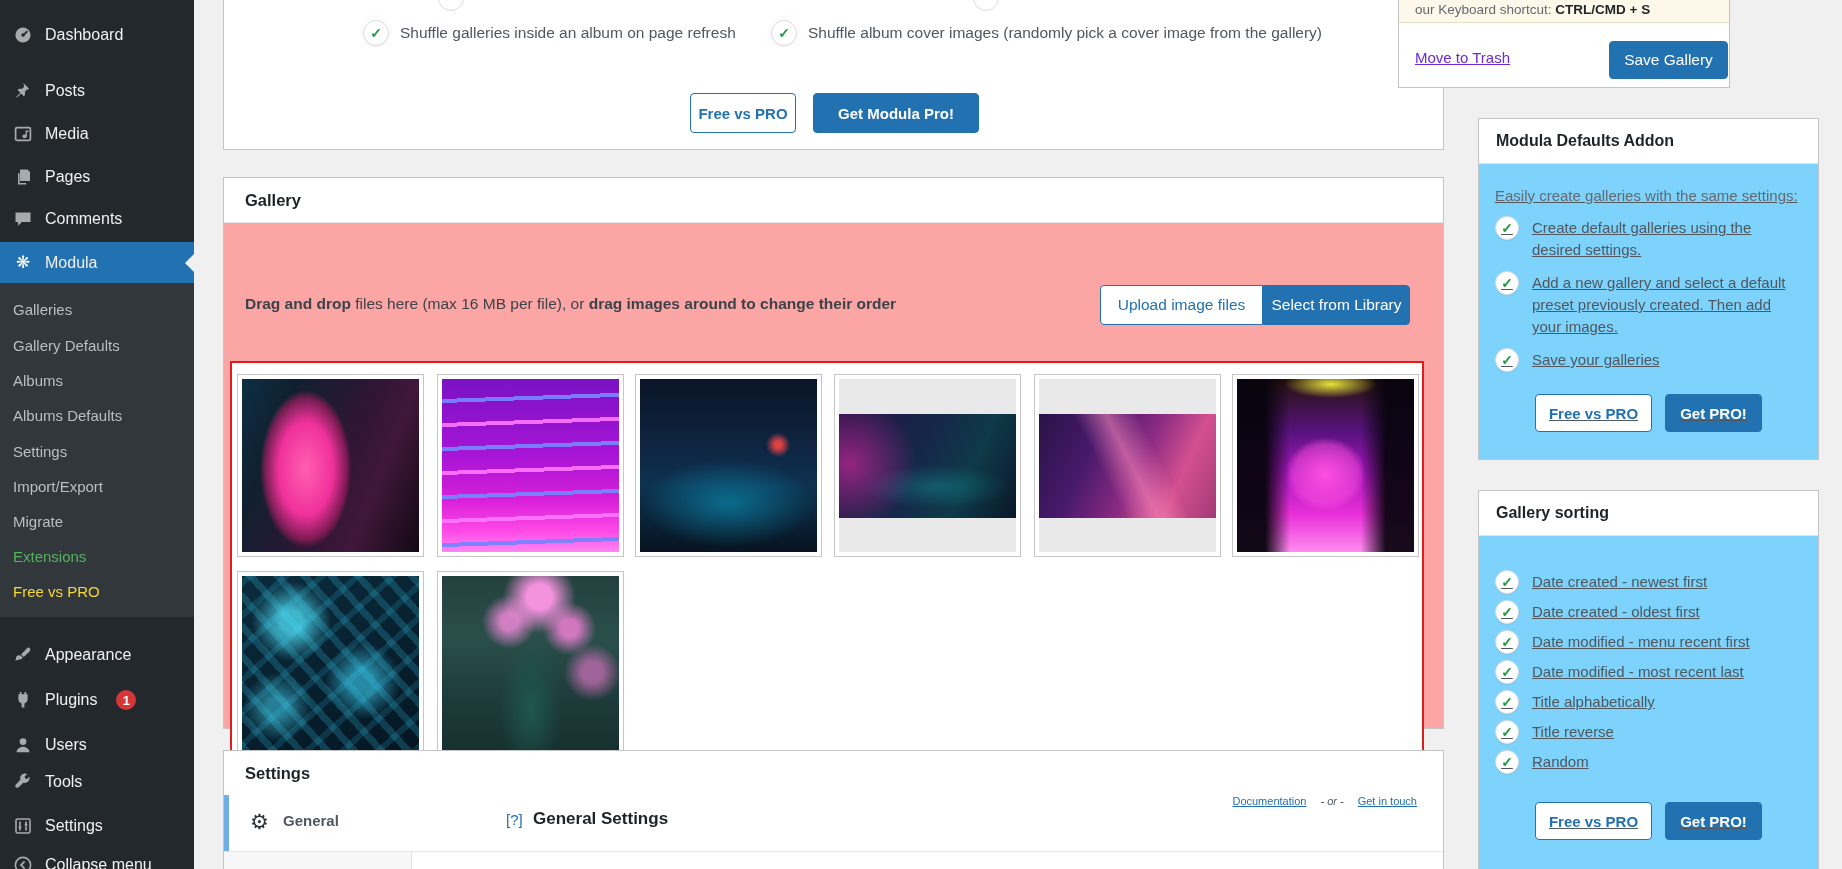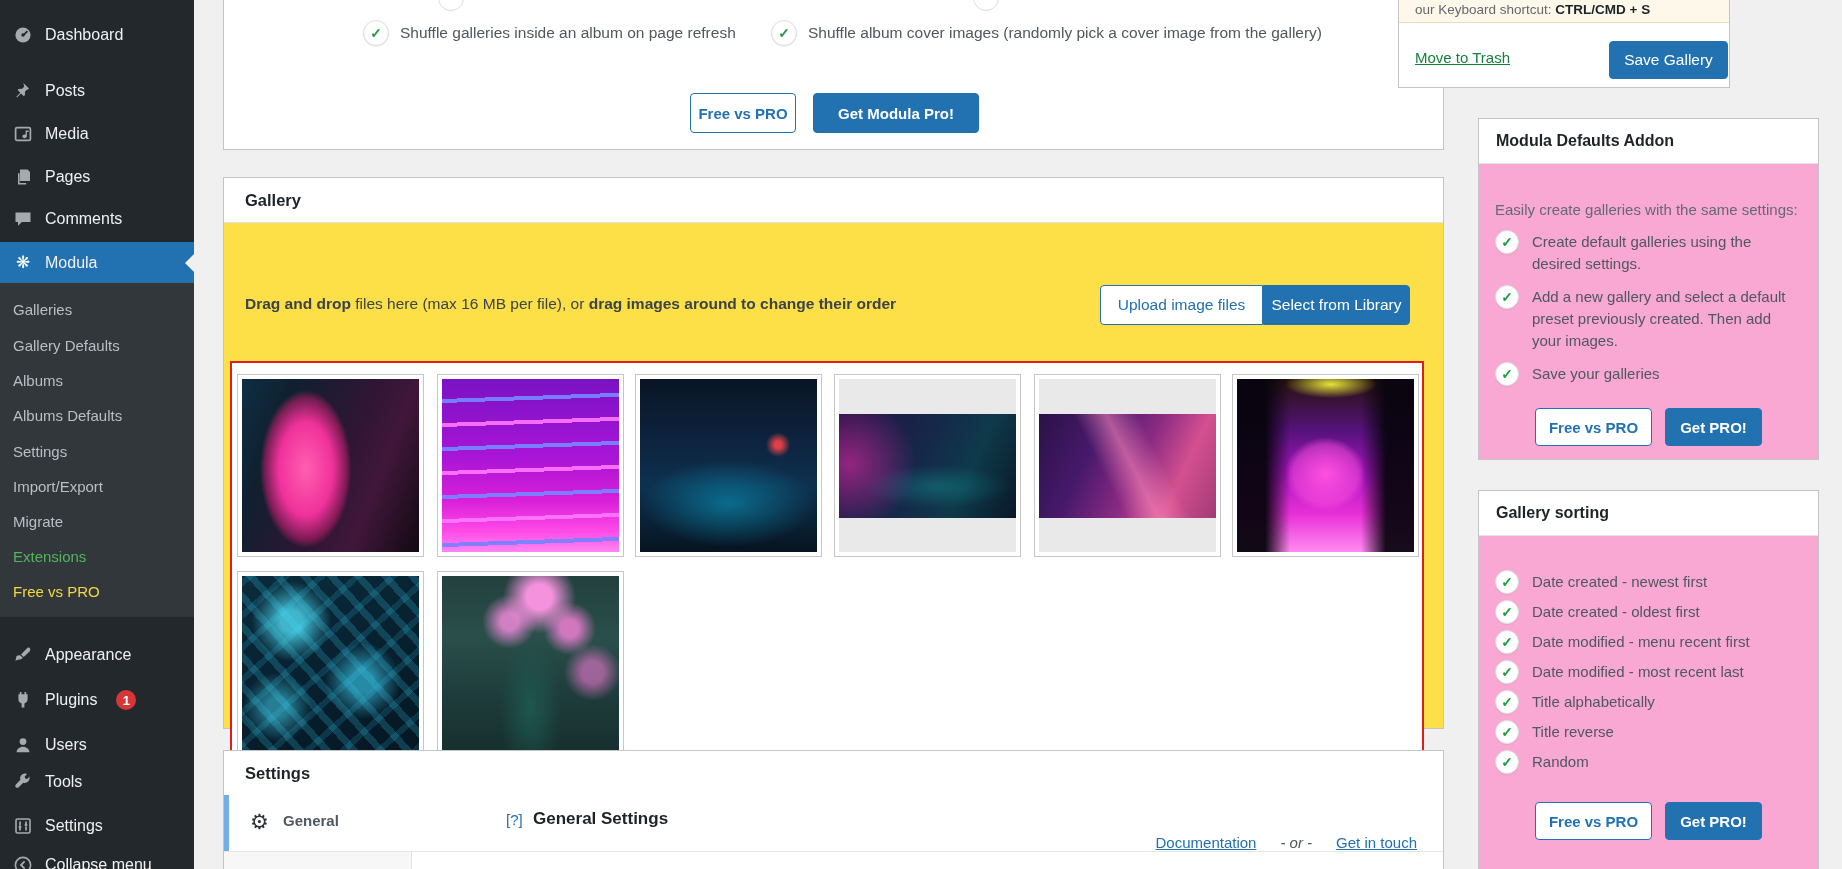"Move to Trash" .trash-link { color: #15803d -> #6d28d9 }
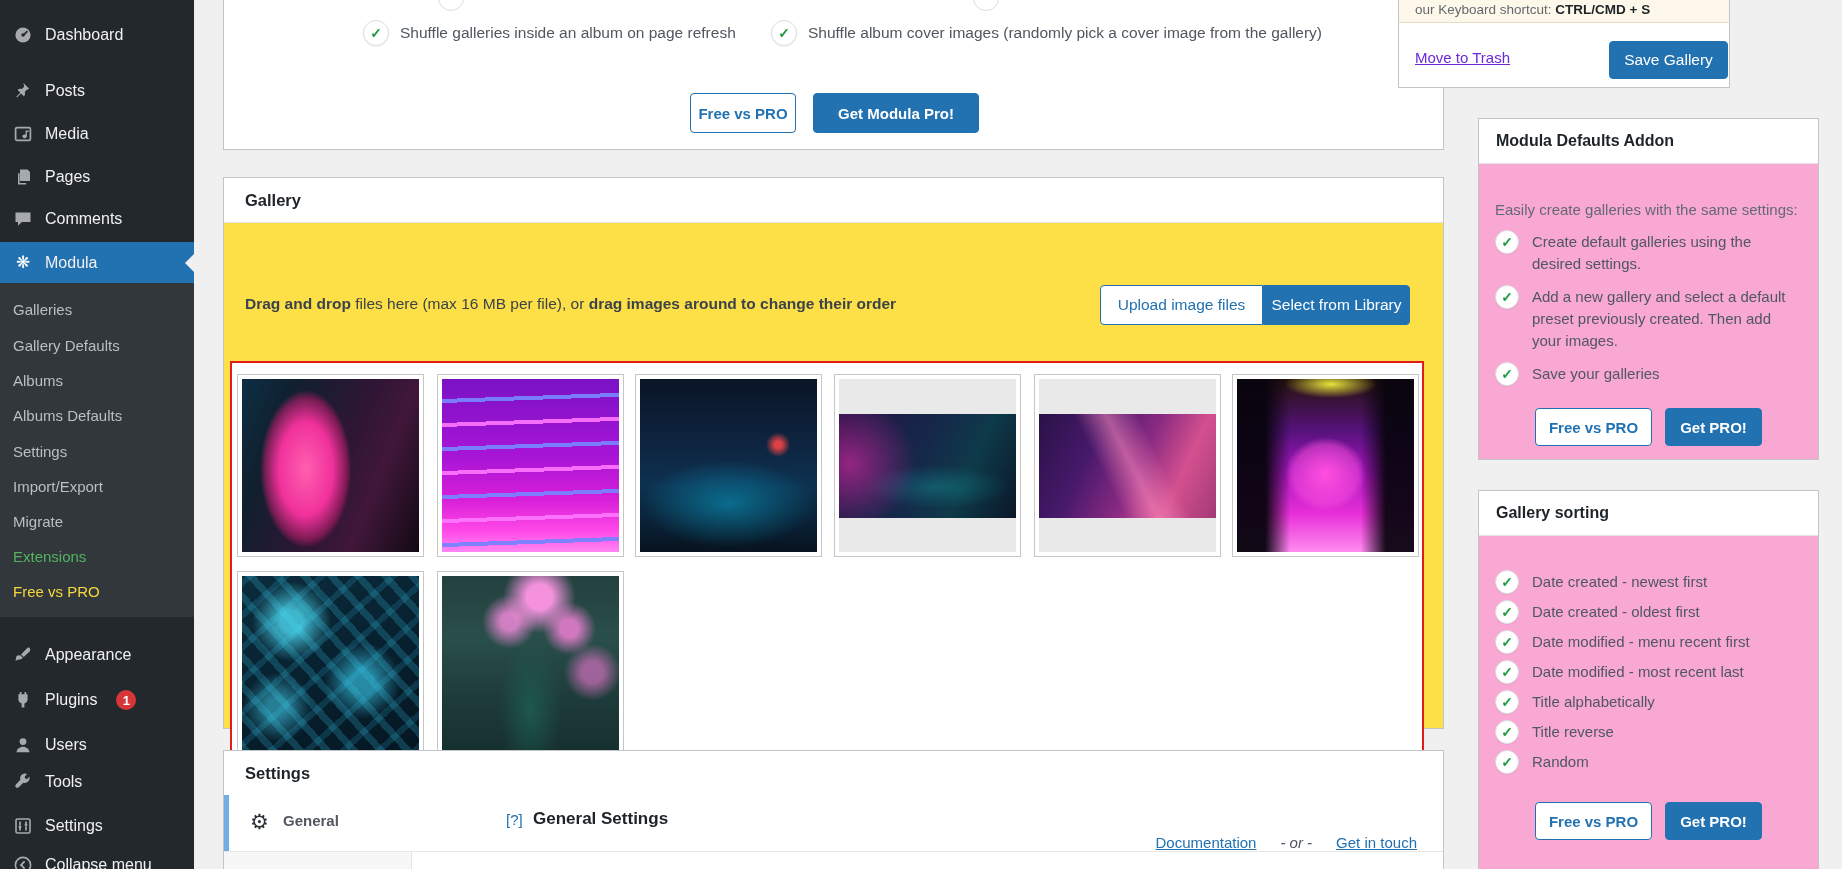"Easily create galleries with the" .box-body { background: #f9a8d4 -> #7dd3fc; padding: 36px 16px 0 16px -> 22px 16px 0 16px; text-decoration: none -> underline }
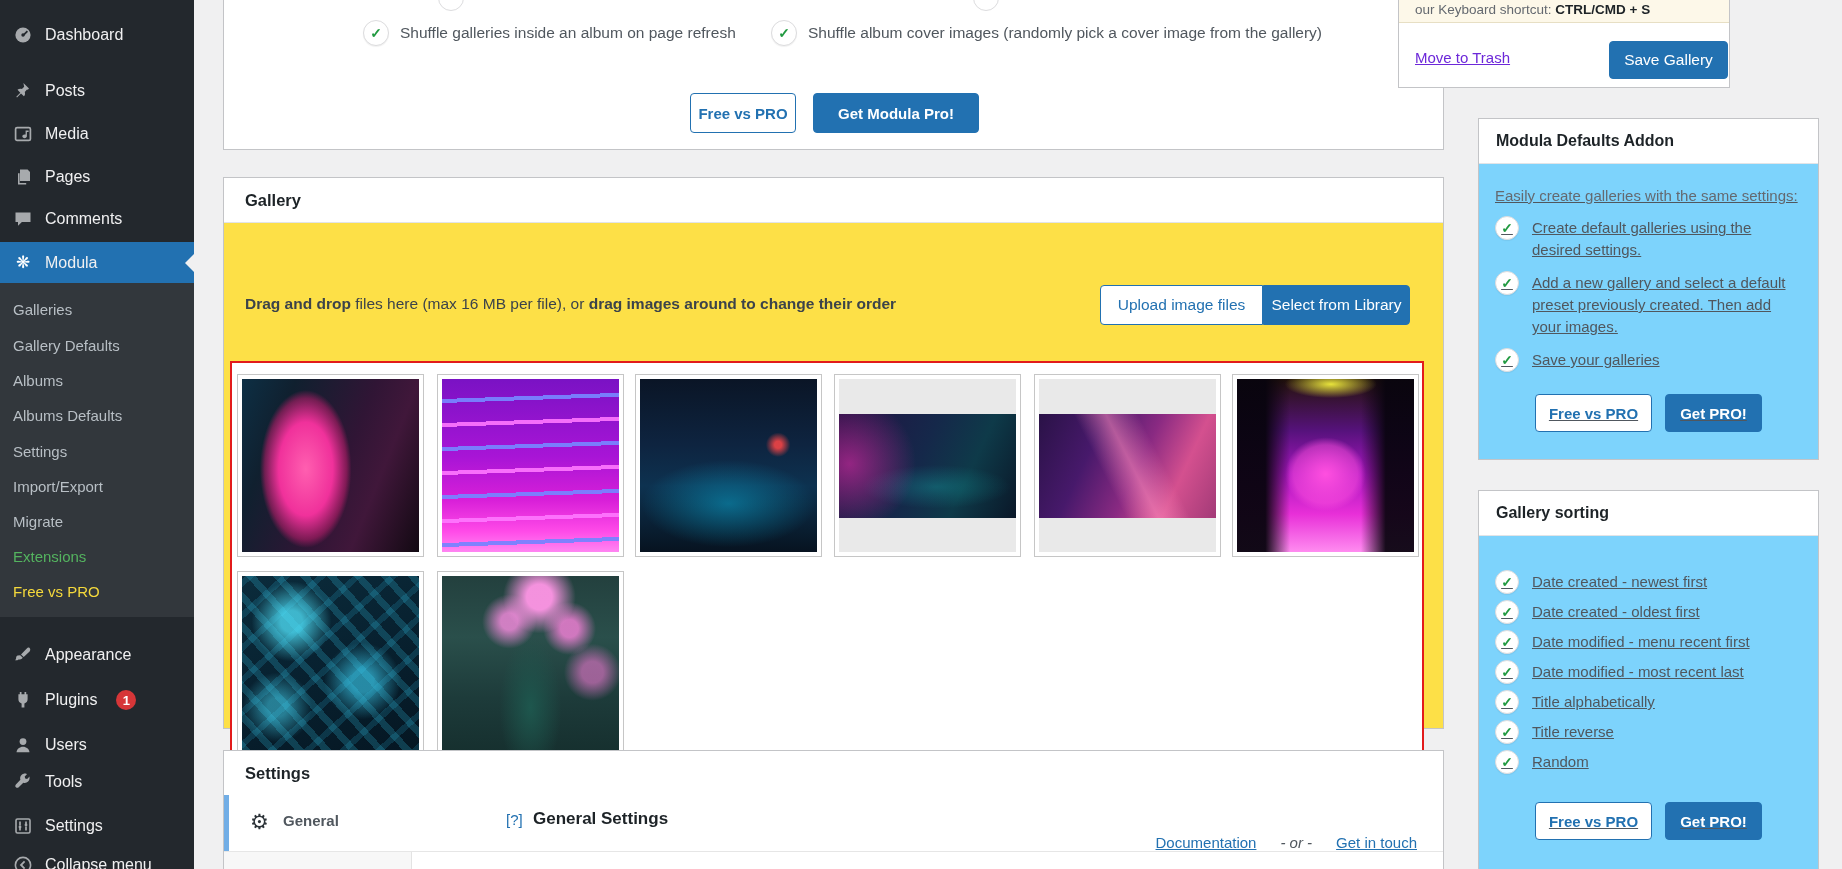"Drag and drop files here" .gallery-body { background: #fde047 -> #fca5a5 }
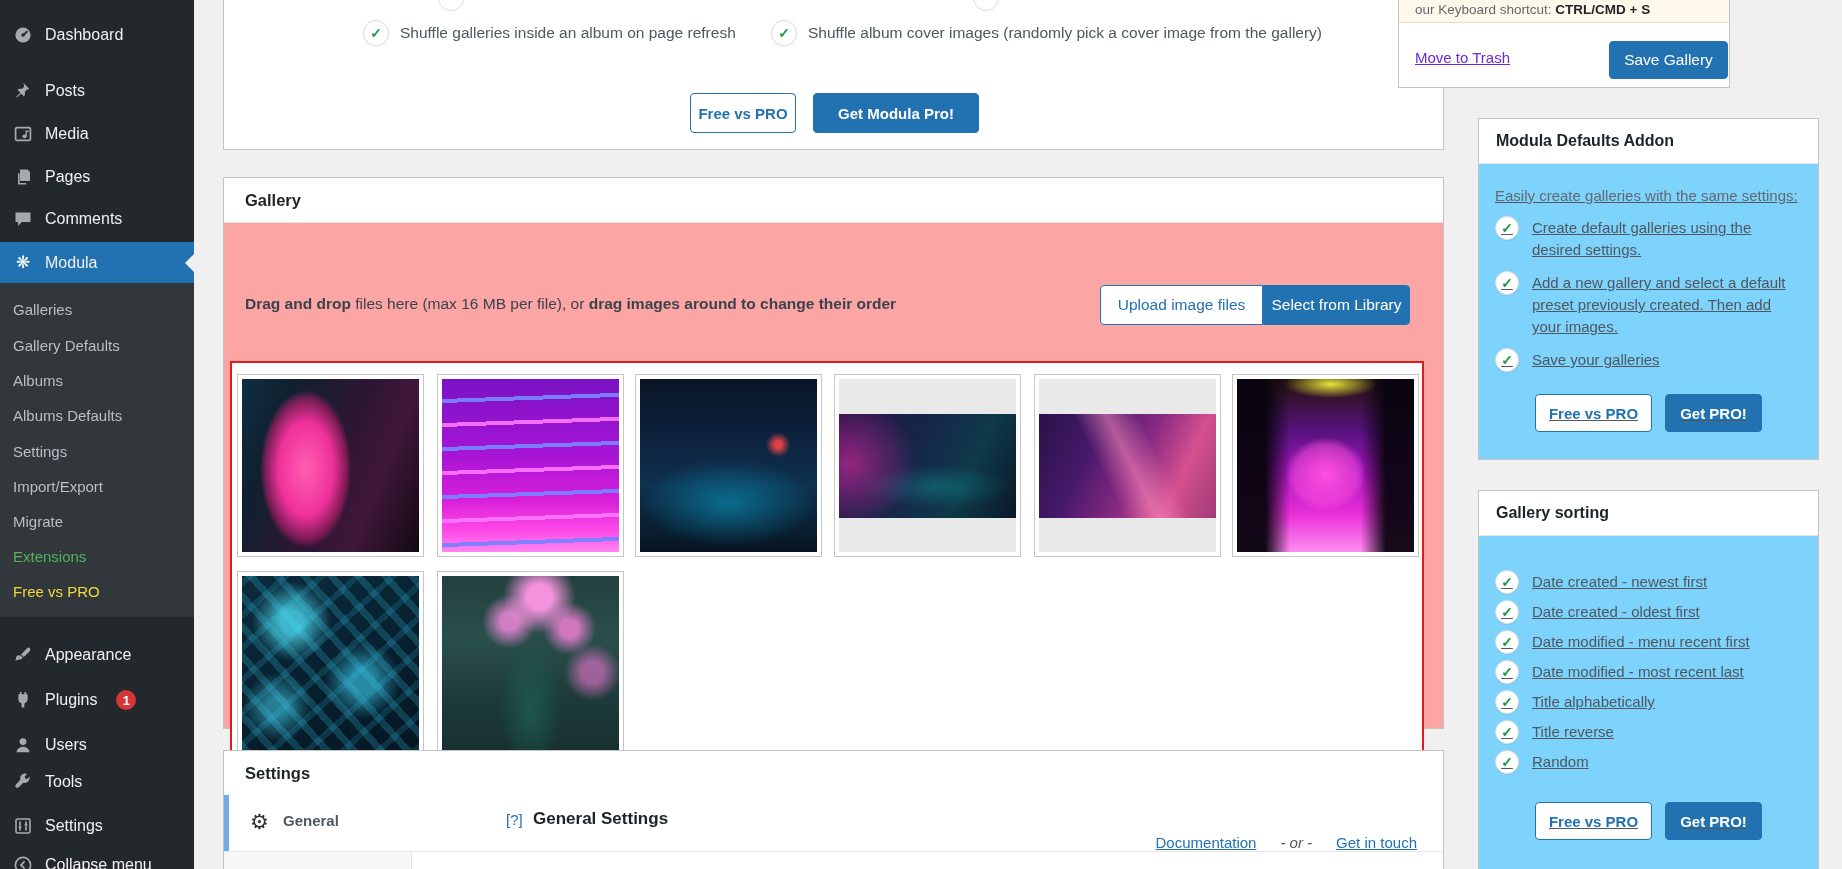"Documentation" .doc-links { align-items: flex-end -> flex-start; font-size: 15px -> 11px; gap: 24px -> 14px }
